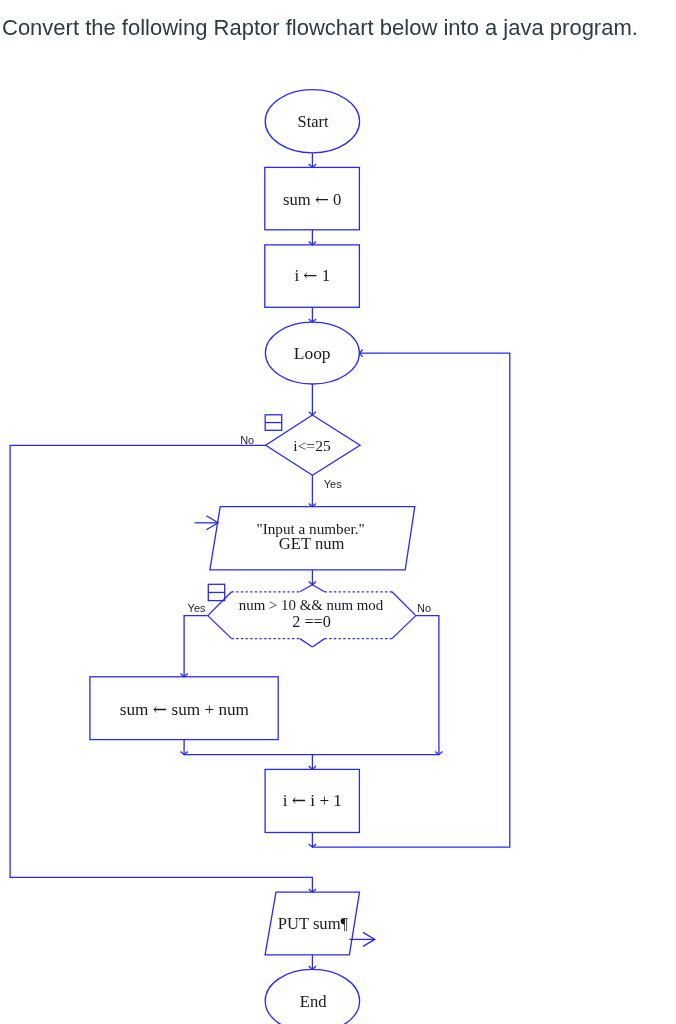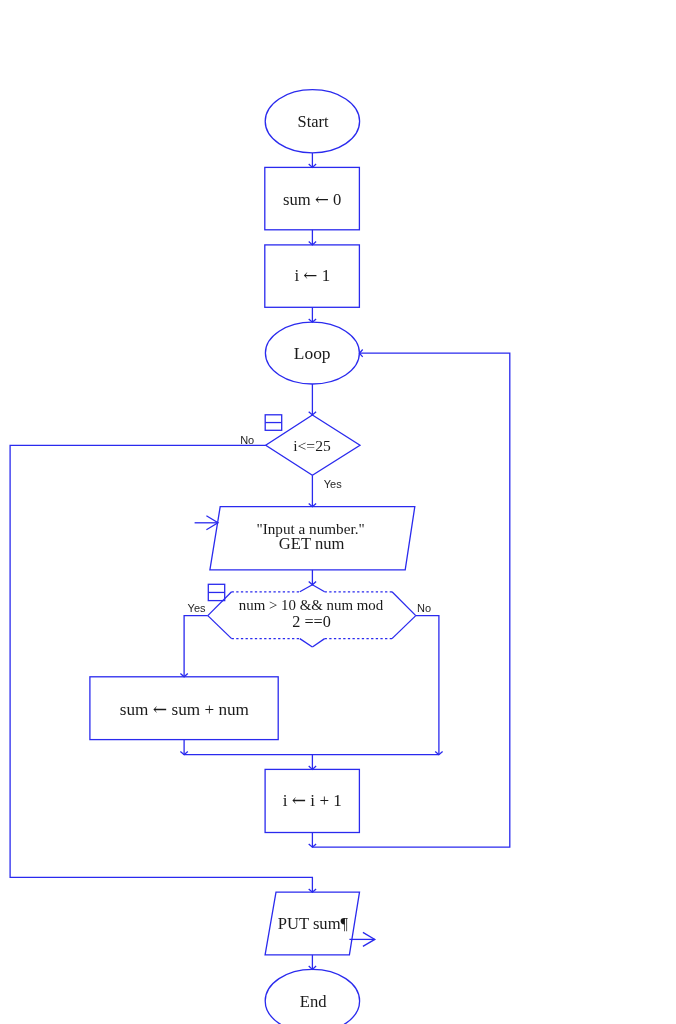"Convert the following Raptor flowchart" div { html: none -> <div>Convert the following Raptor flowchart below into a java program.</div> }
